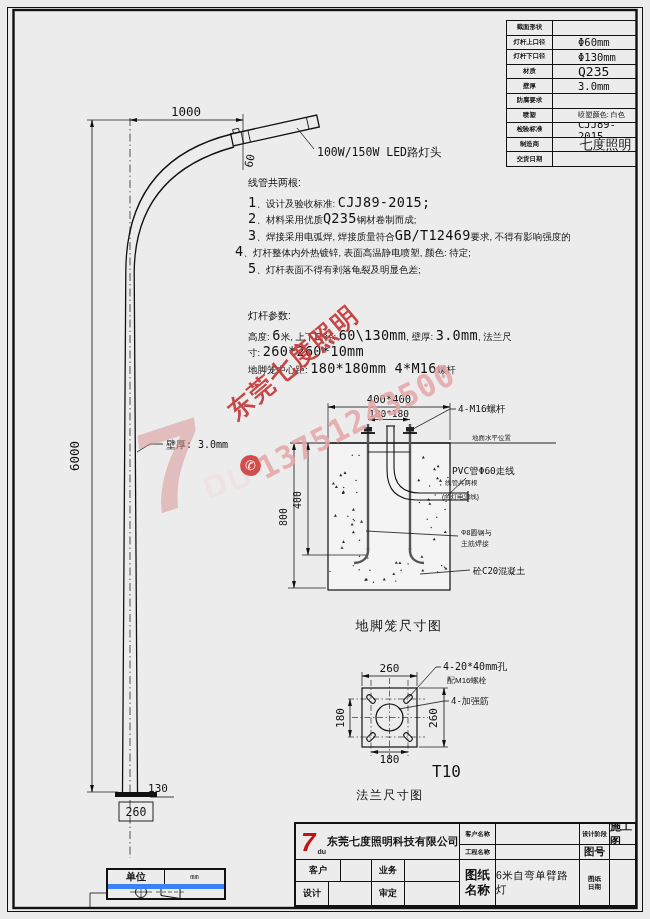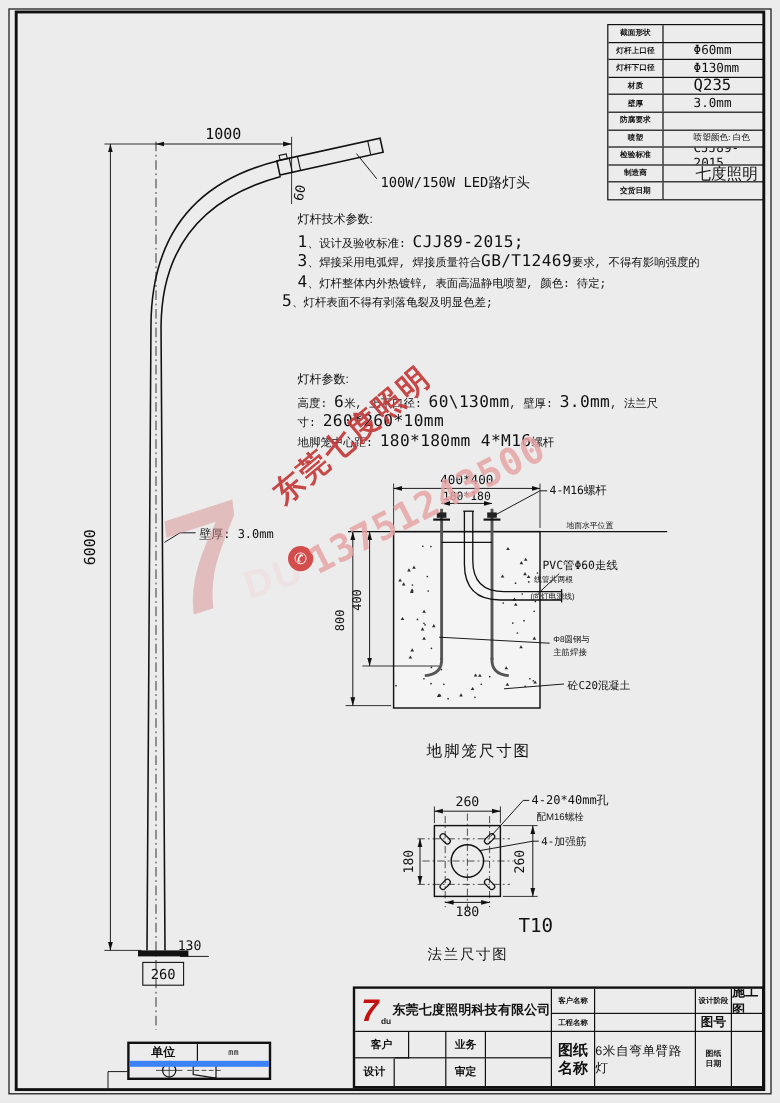"灯杆技术参数:" div.ntitle { text: 灯杆技术参数 -> 线管共两根 }
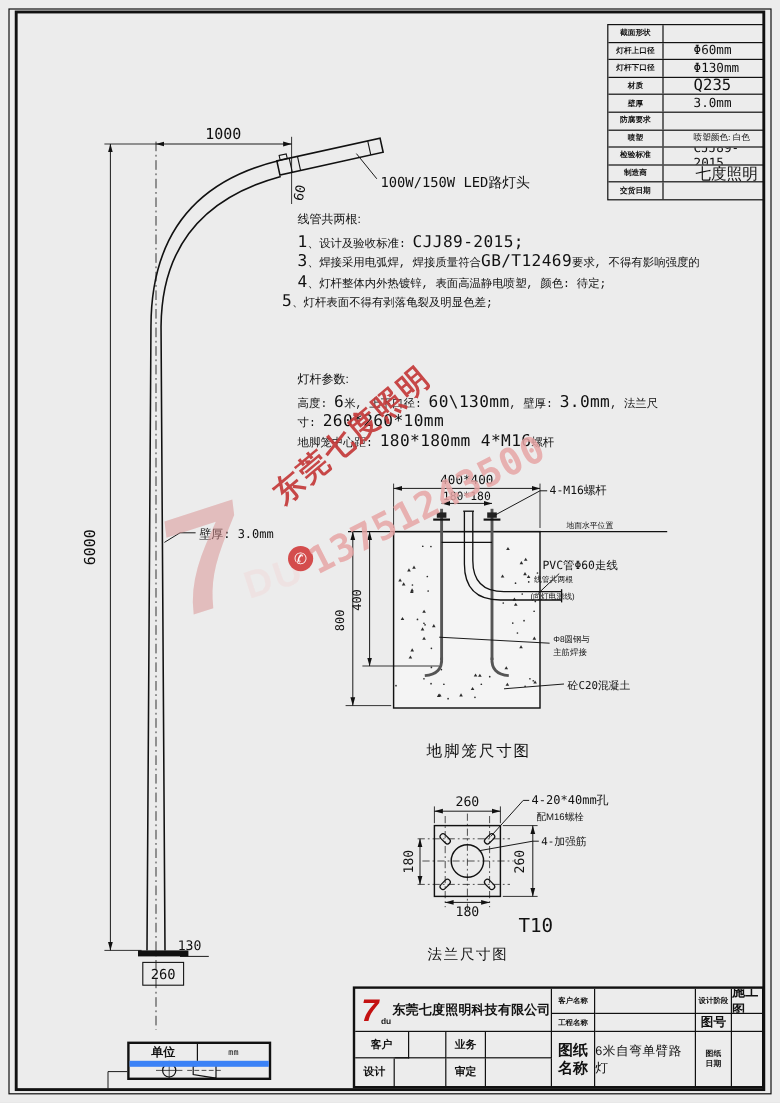"、设计及验收标准:" .notes .z { font-family: Liberation Mono, monospace -> Liberation Sans, sans-serif }
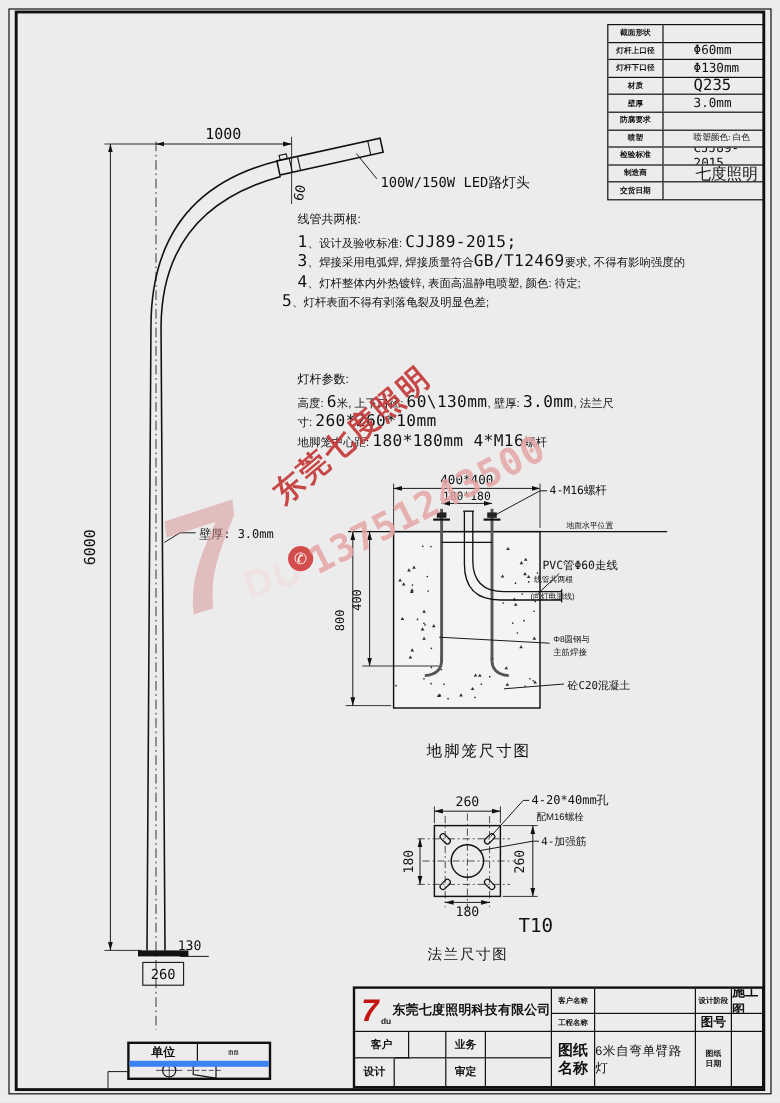"2、材料采用优质Q235钢材卷制而成;" div.nline { html: none -> <div><span>2</span><span>、材料采用优质</span><span>Q235</span><span>钢材卷制而成;</span></div> }
